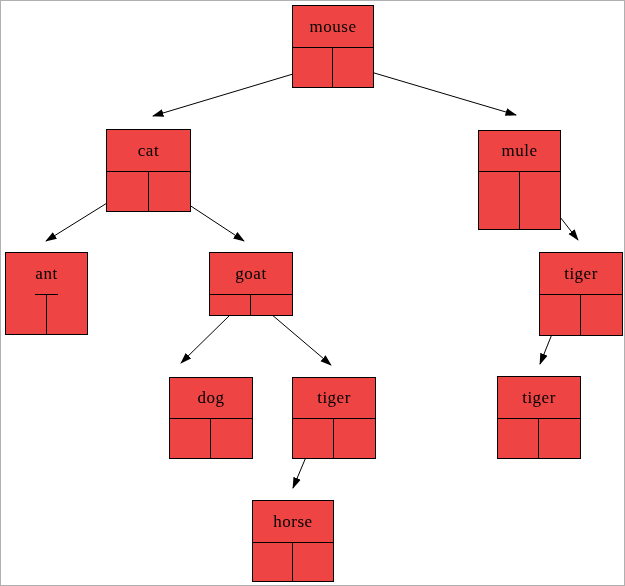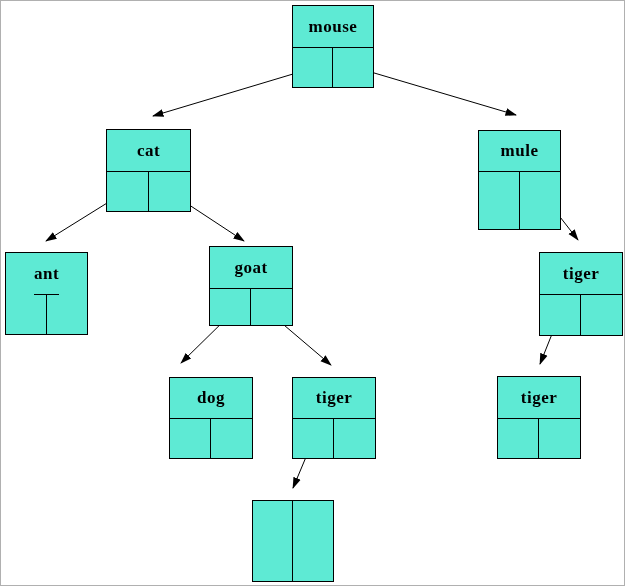"mouse" .node { background: #5eead4 -> #ef4444; font-weight: bold -> none }
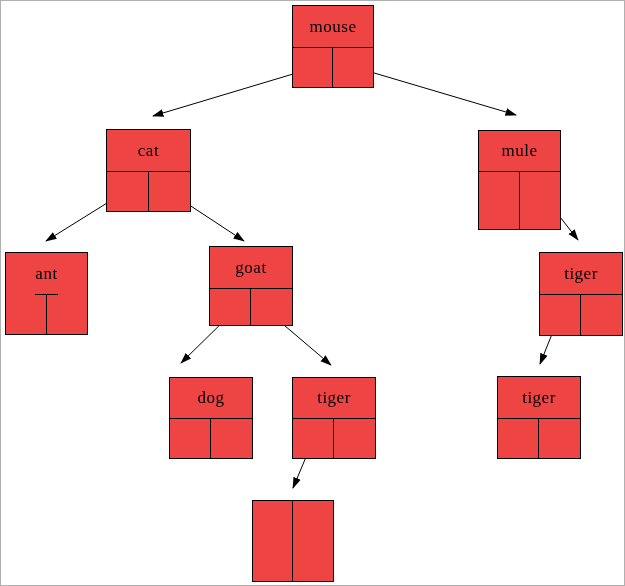"goat" div.node { height: 80px -> 64px; top: 245px -> 251px }
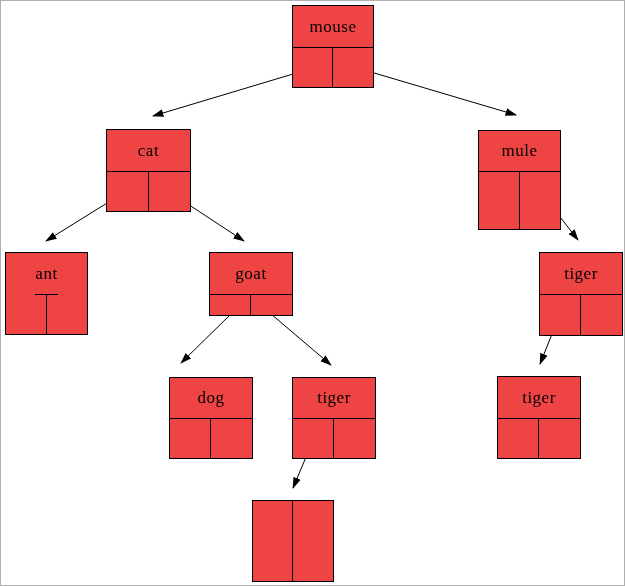"horse" div.node-label { html: none -> <div>horse</div> }
